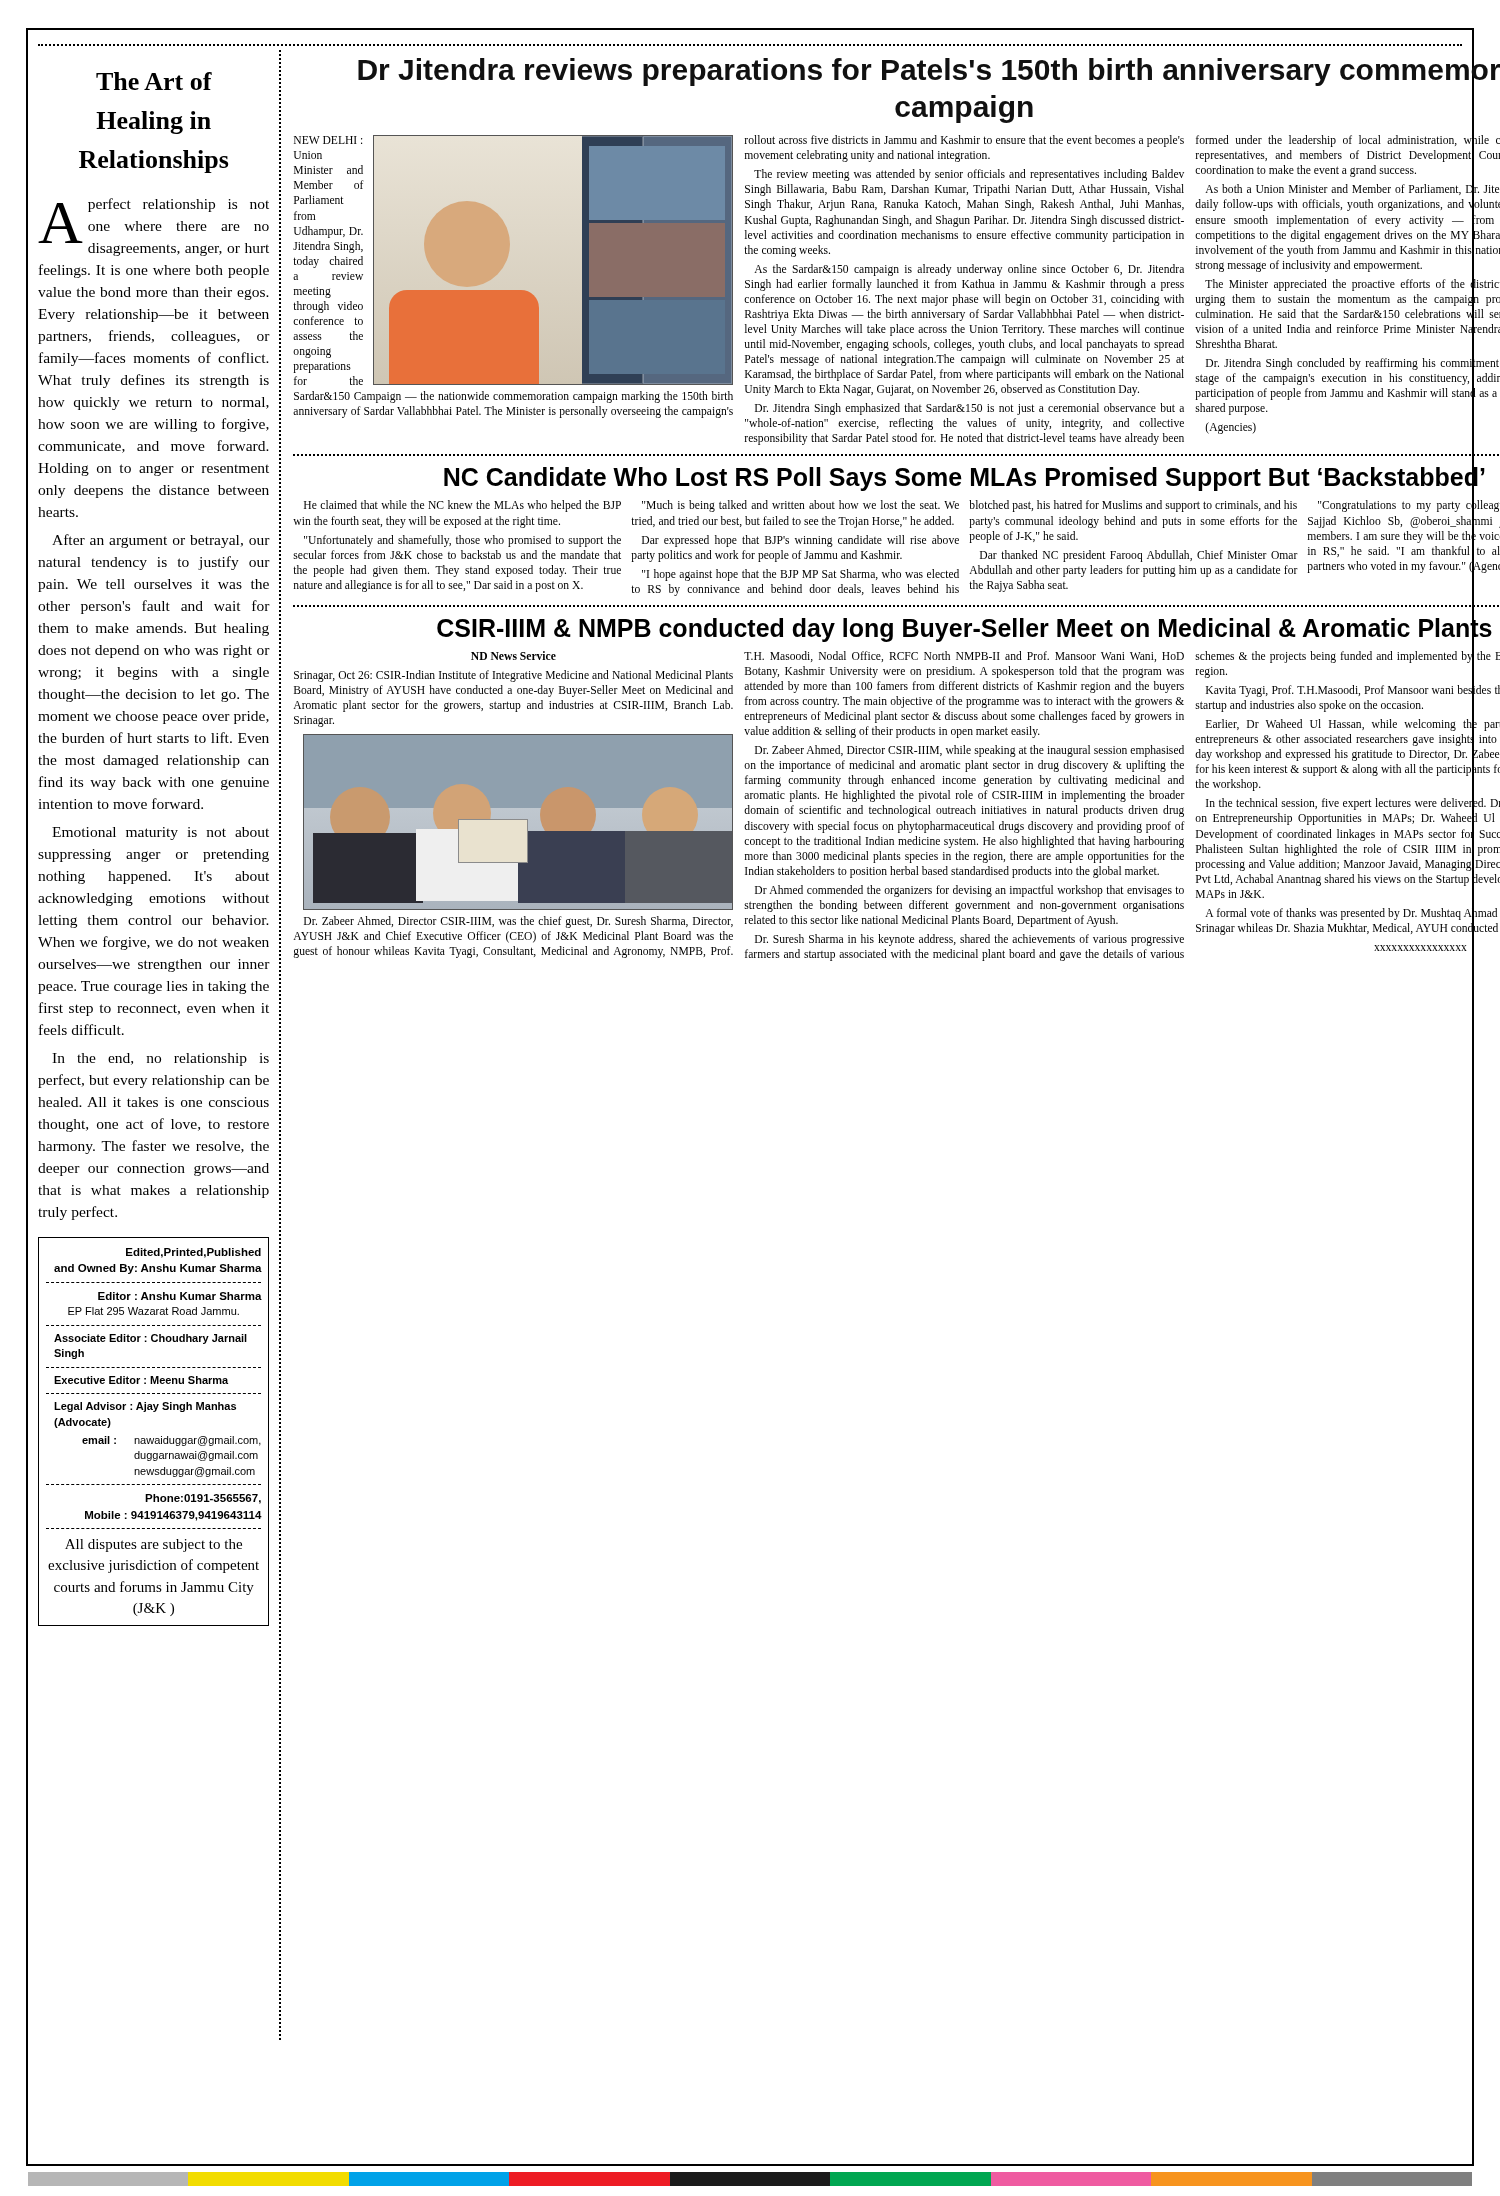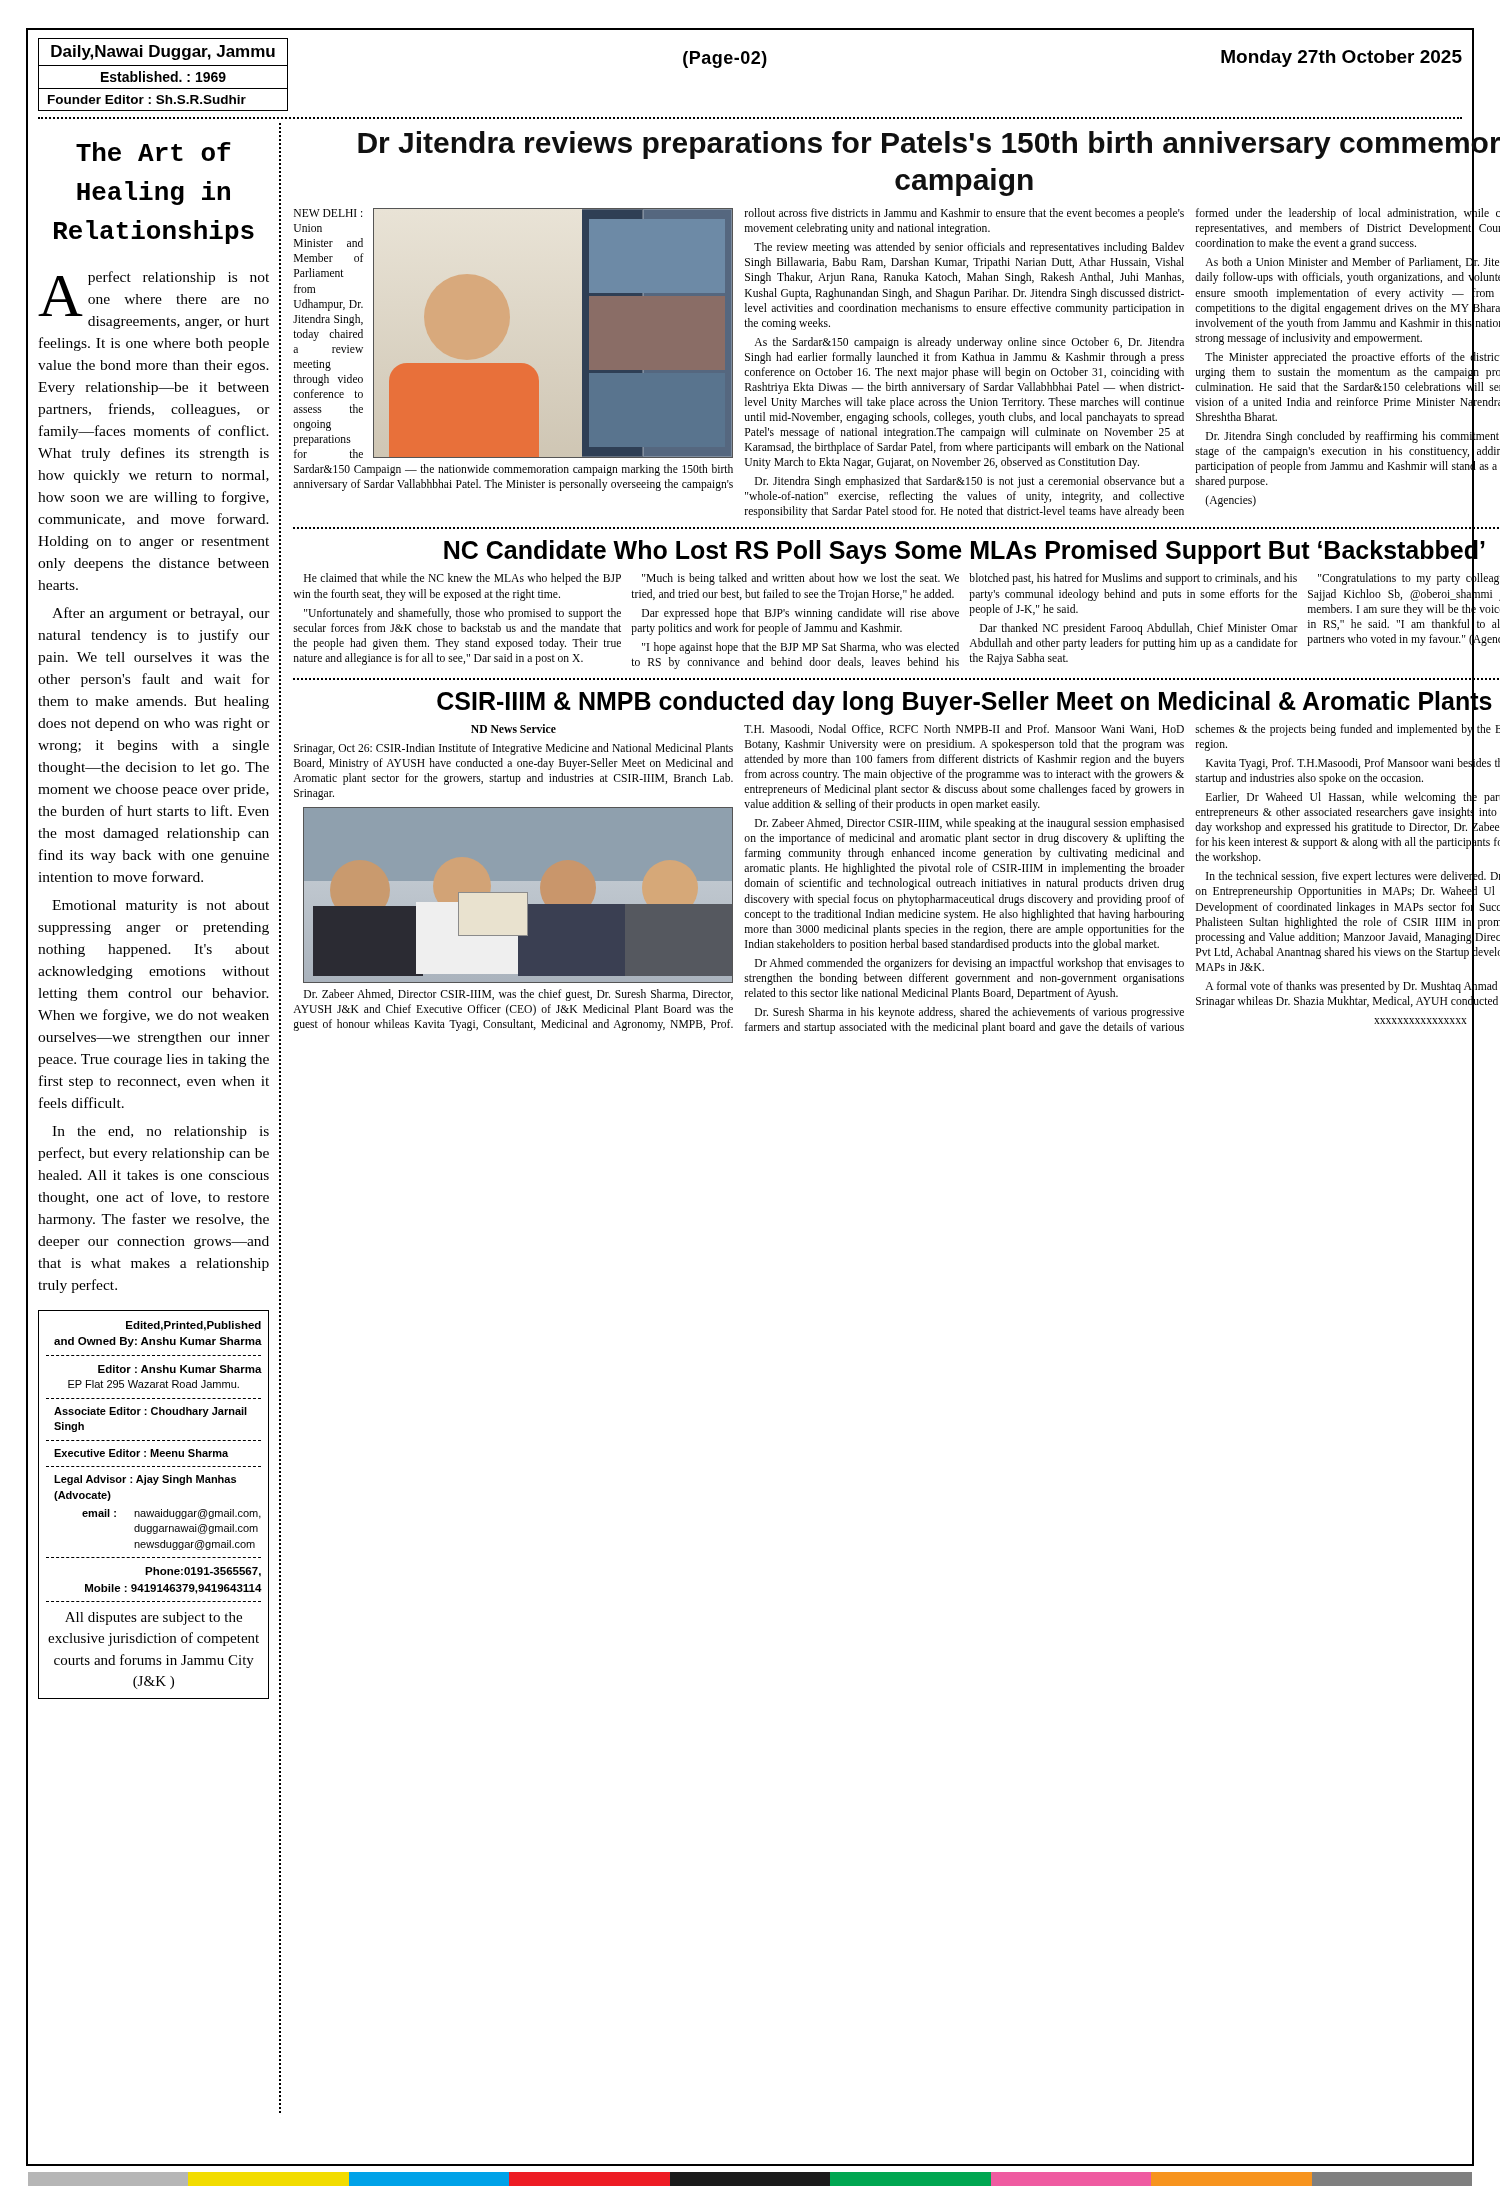"Daily,Nawai Duggar, Jammu" div.masthead { html: <div> <div> <div>Daily,Nawai Duggar, Jammu</div> <div>Established. : 1969</div> <div>Founder Editor : Sh.S.R.Sudhir</div> </div> <div> <div>(Page-02)</div> </div> <div> <div>Monday 27th October 2025</div> </div> </div> -> none }
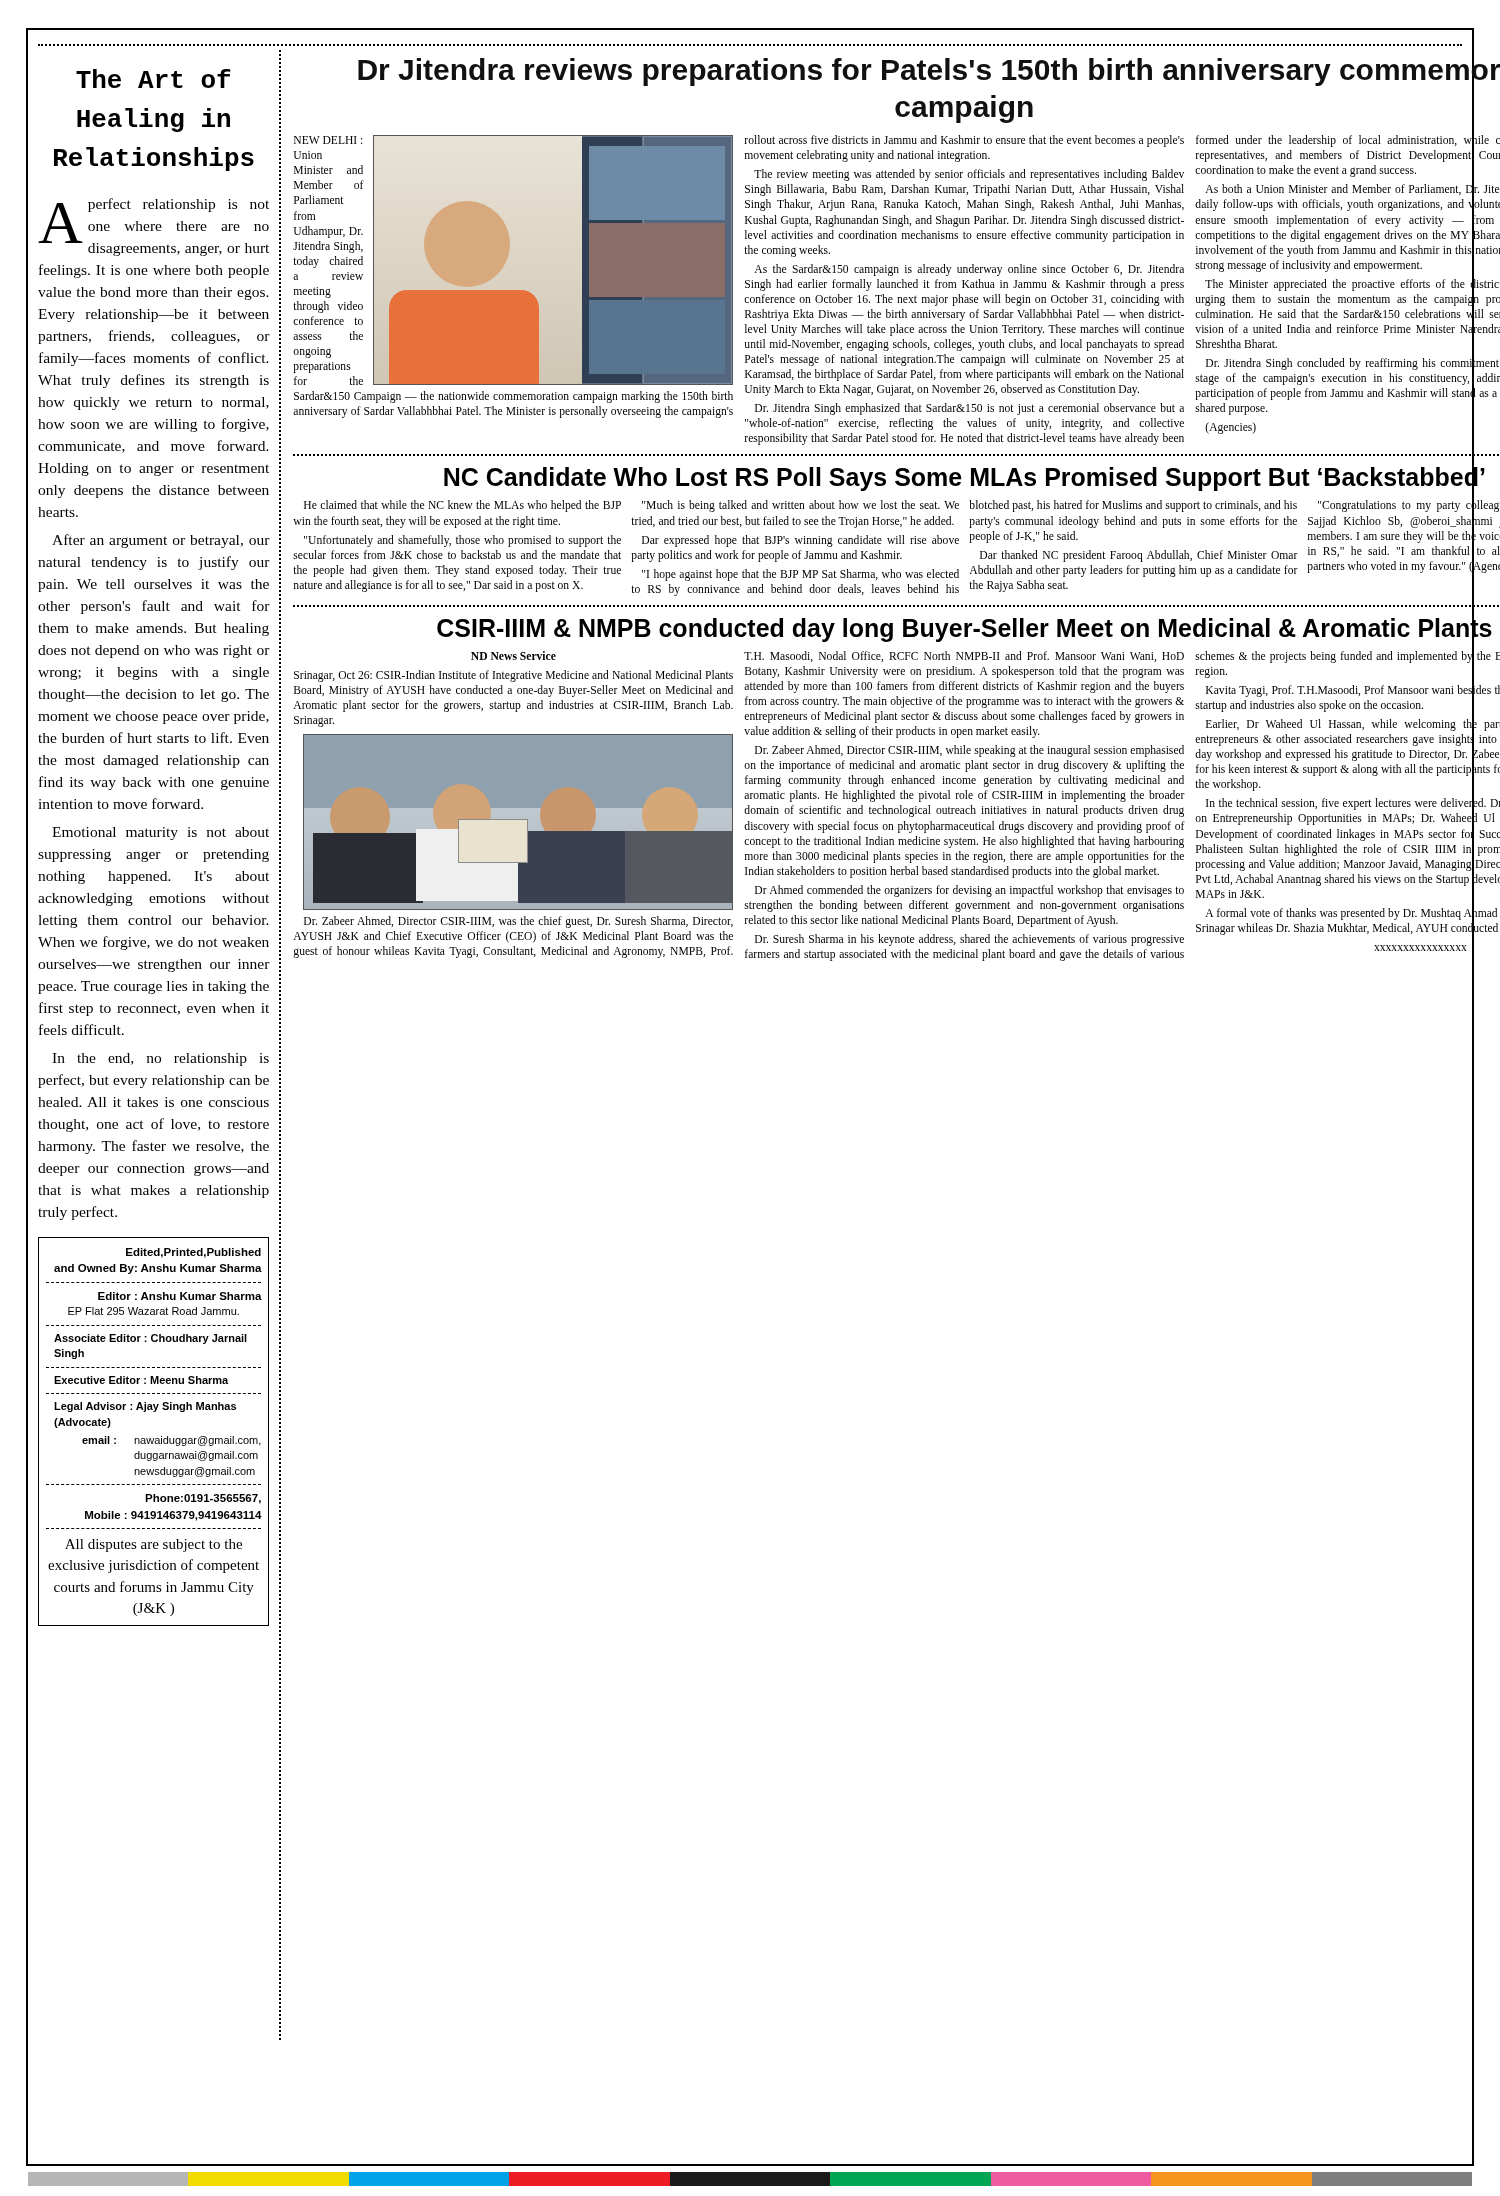"The Art of" .art-head { font-family: Liberation Mono, monospace -> Liberation Serif, serif }
